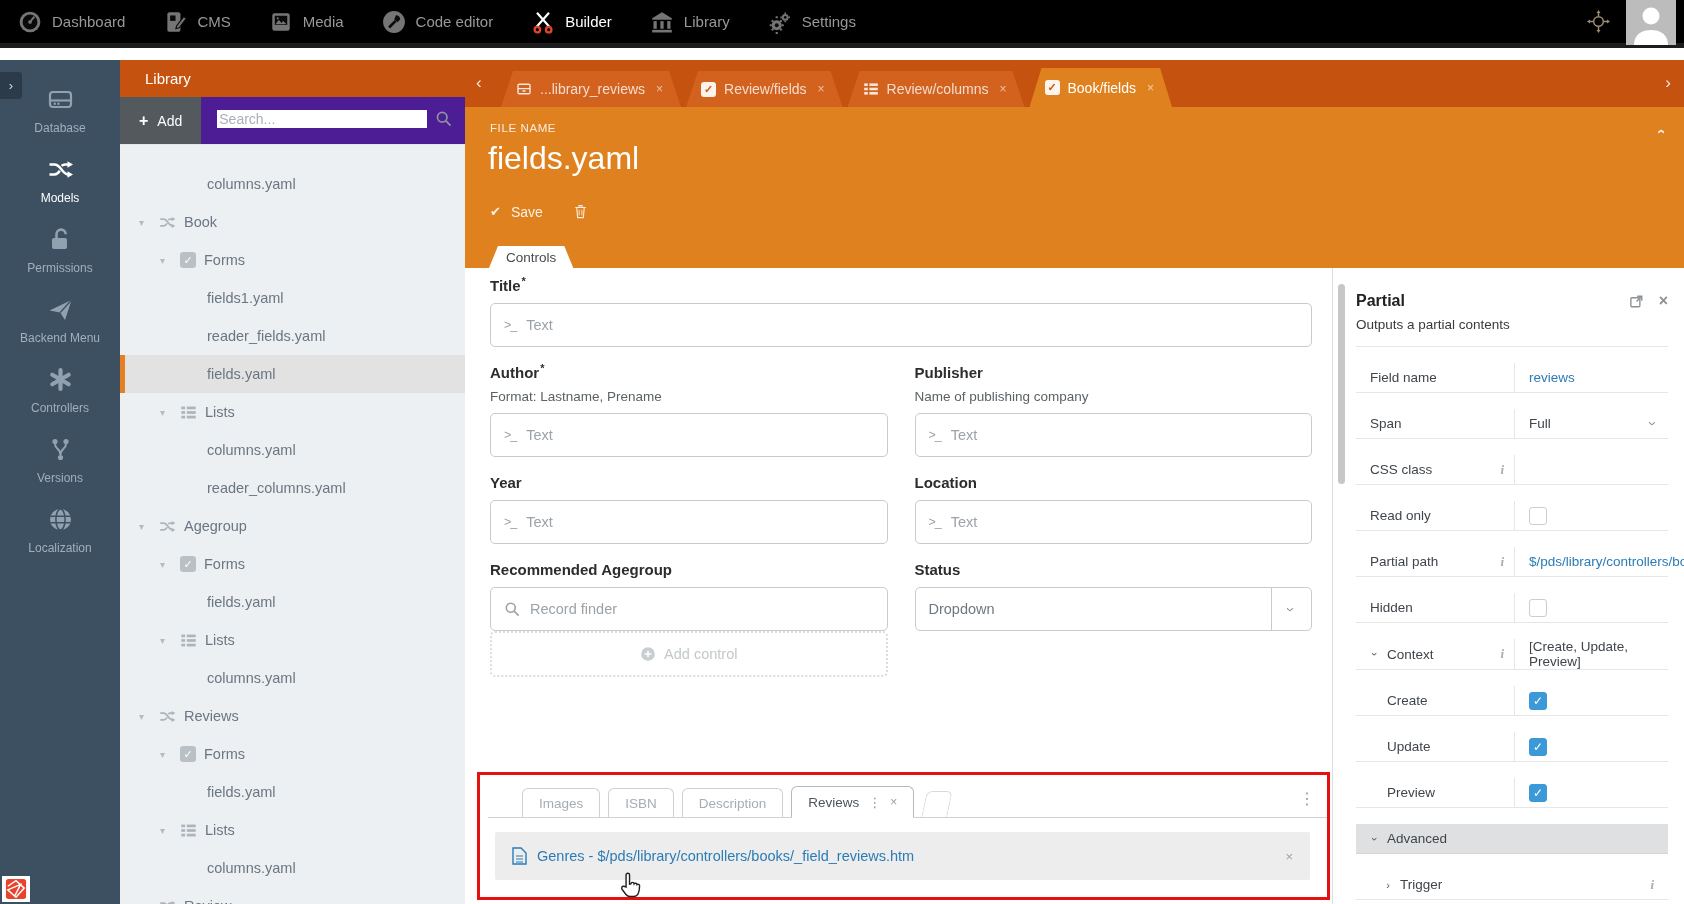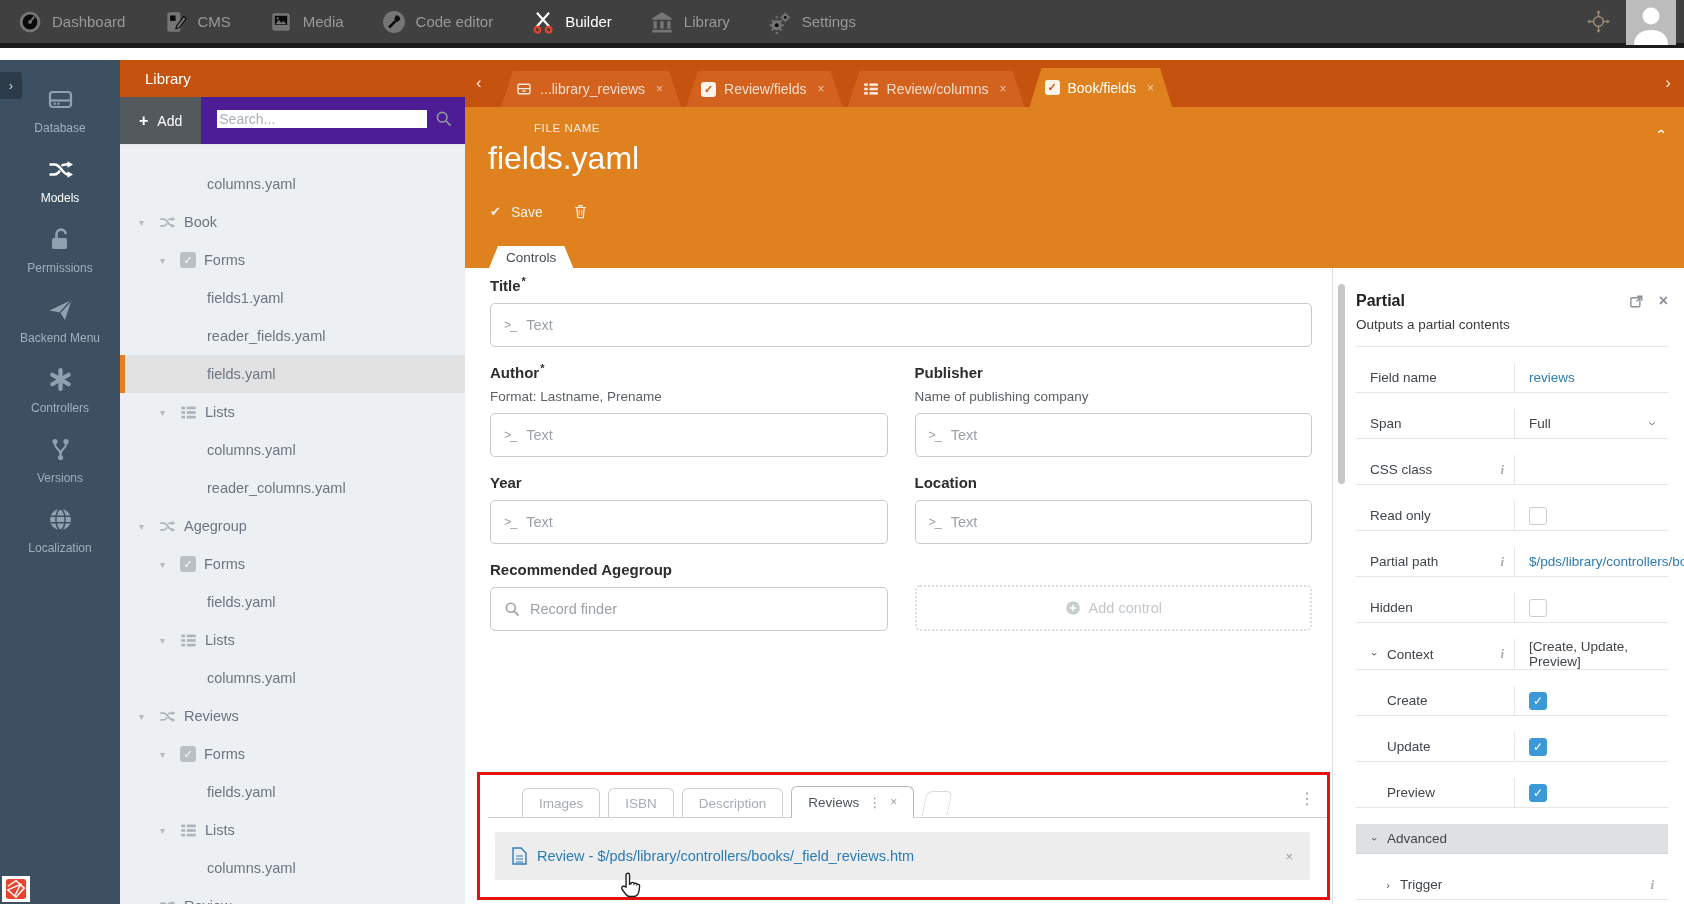"Dashboard" .topnav { background: #404040 -> #000000 }
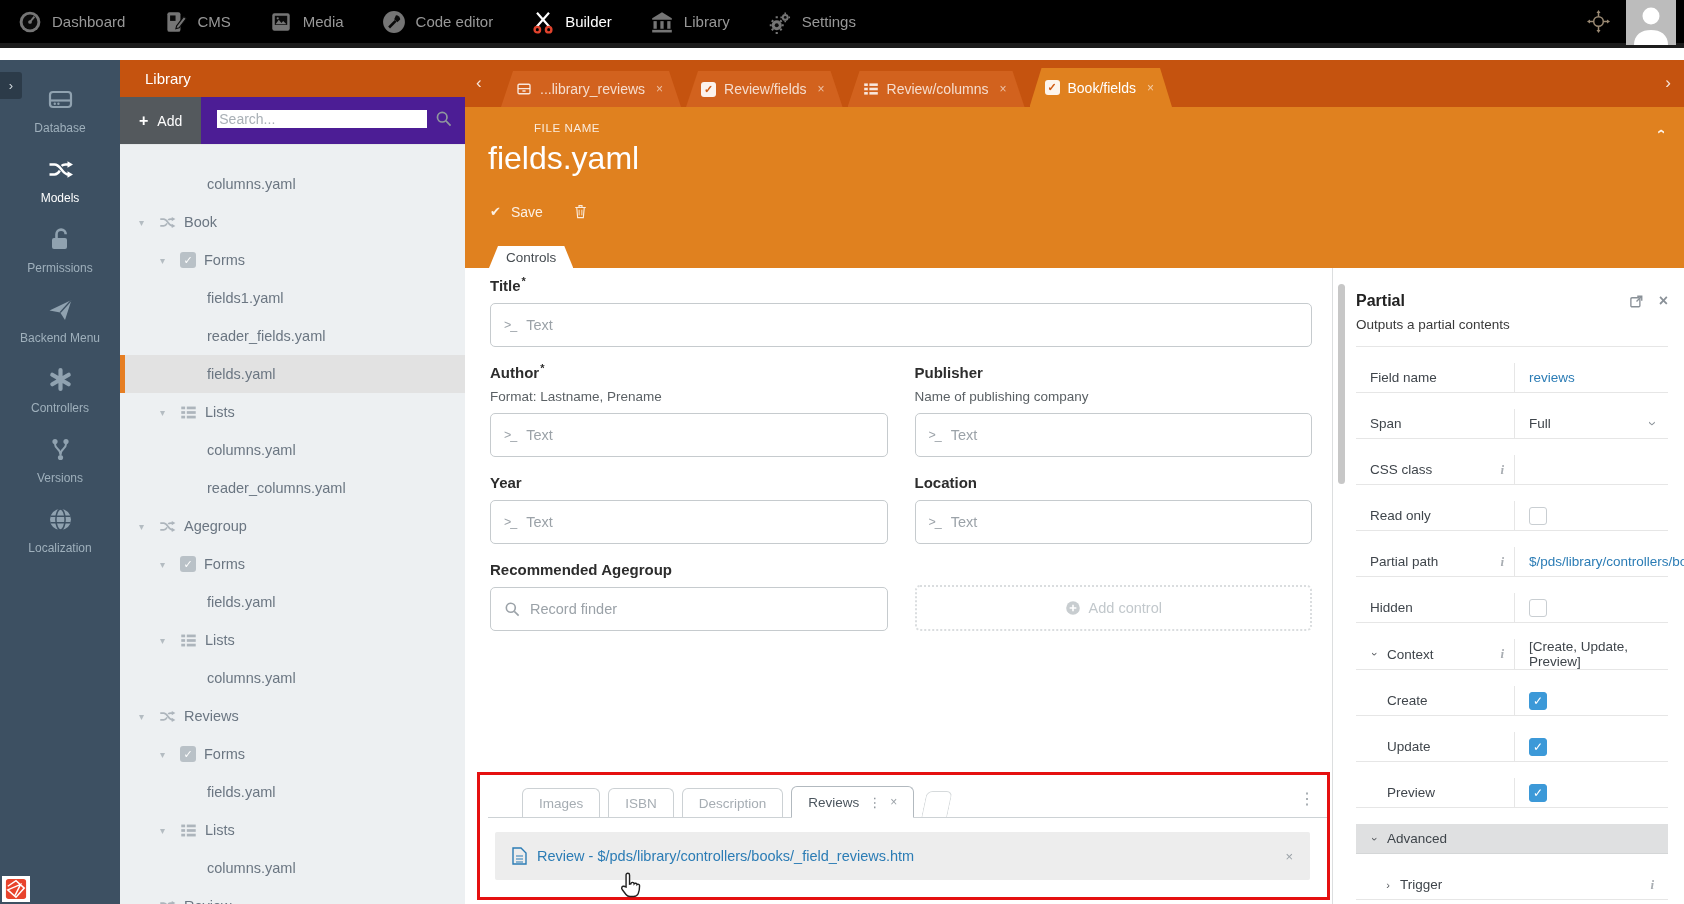"FILE NAME" .fn-label { margin-left: 44px -> none }
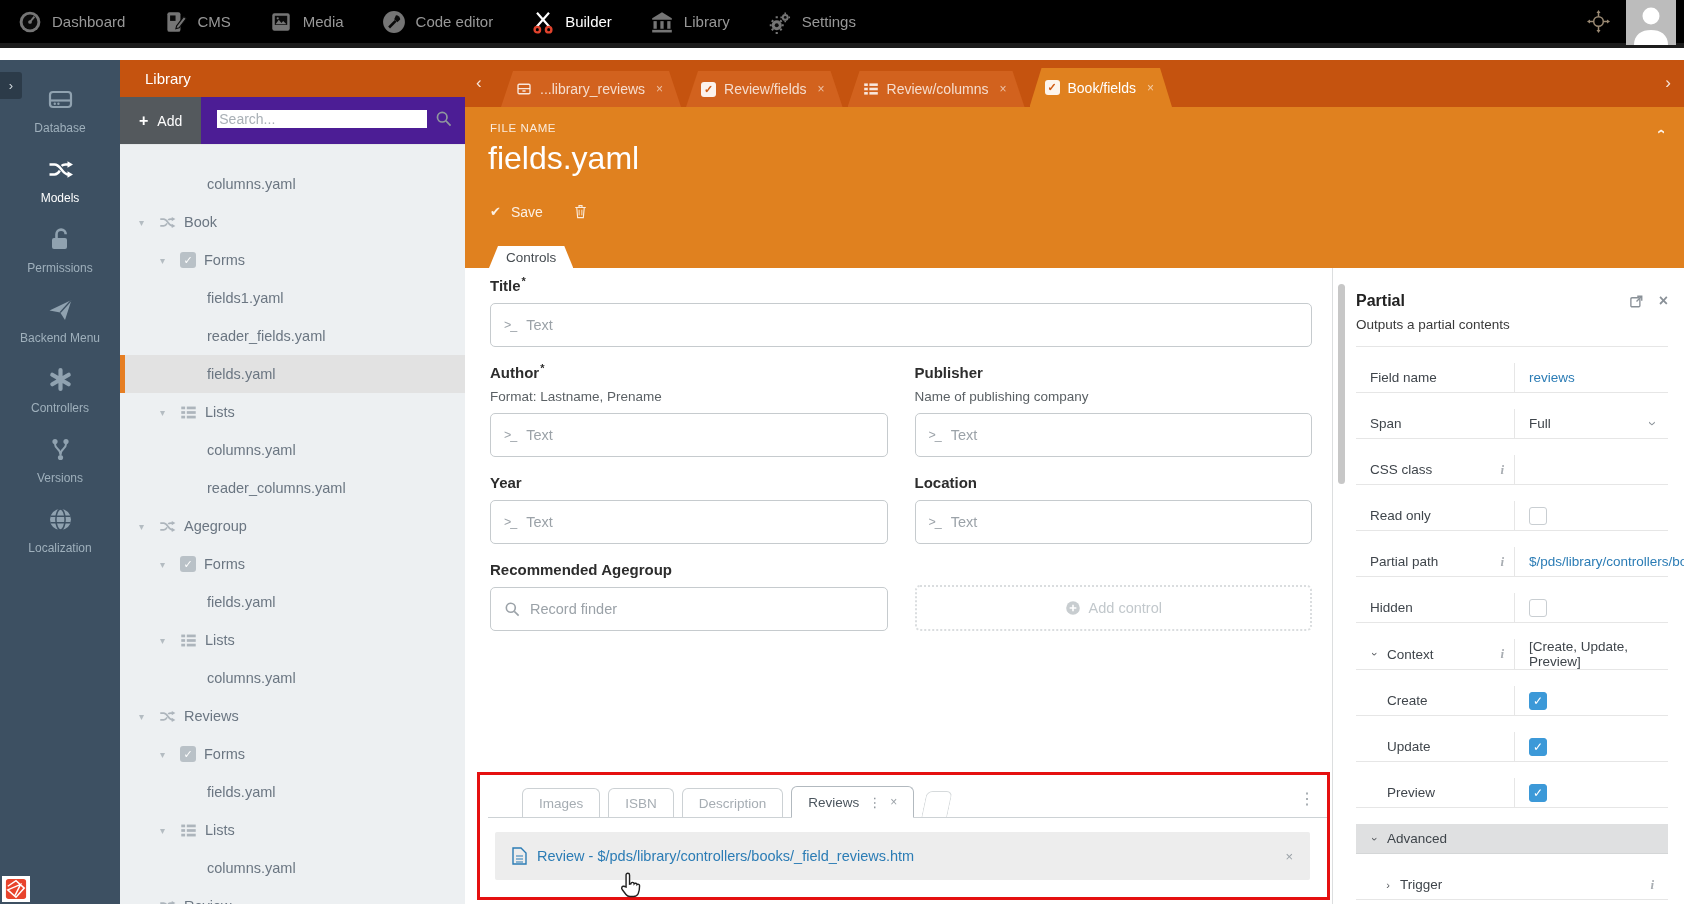"Status" div.ffield { html: none -> <div> <div><span>Status</span></div> <div> <span>Dropdown</span> <span> <span>›</span> </span> </div> </div> }
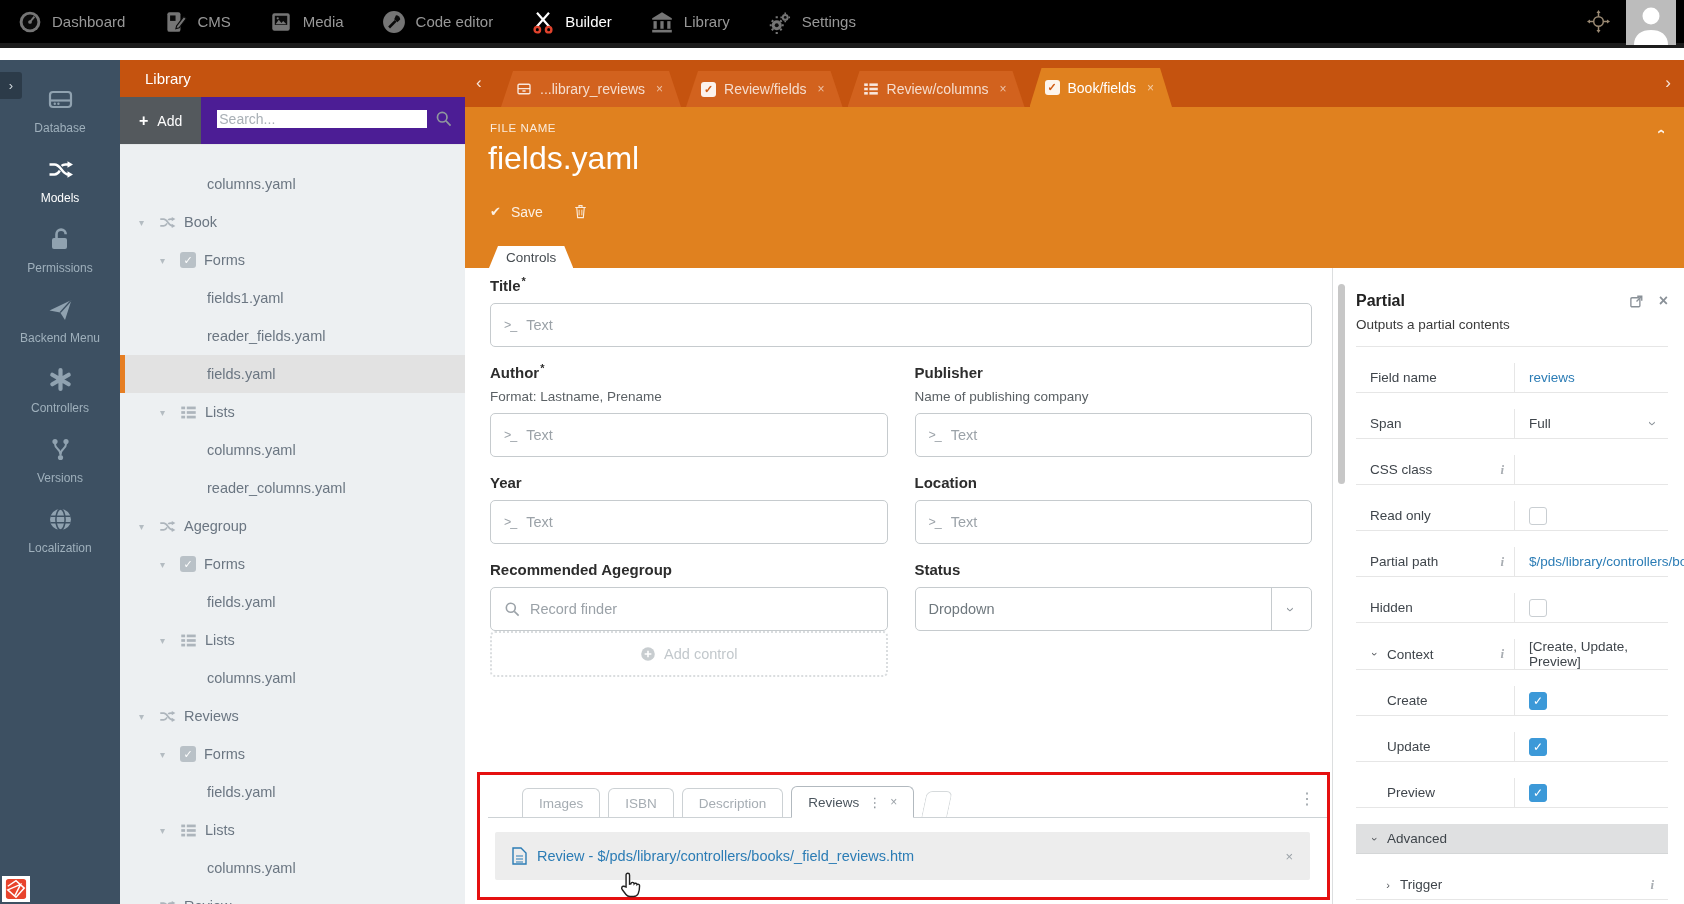"Review -" span.ptext { text: Review -> Genres }
